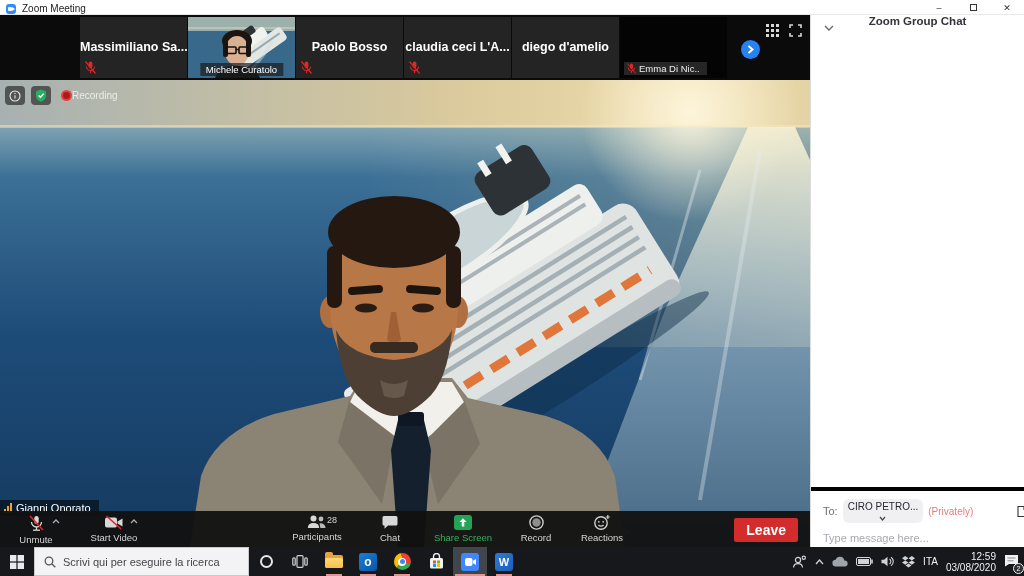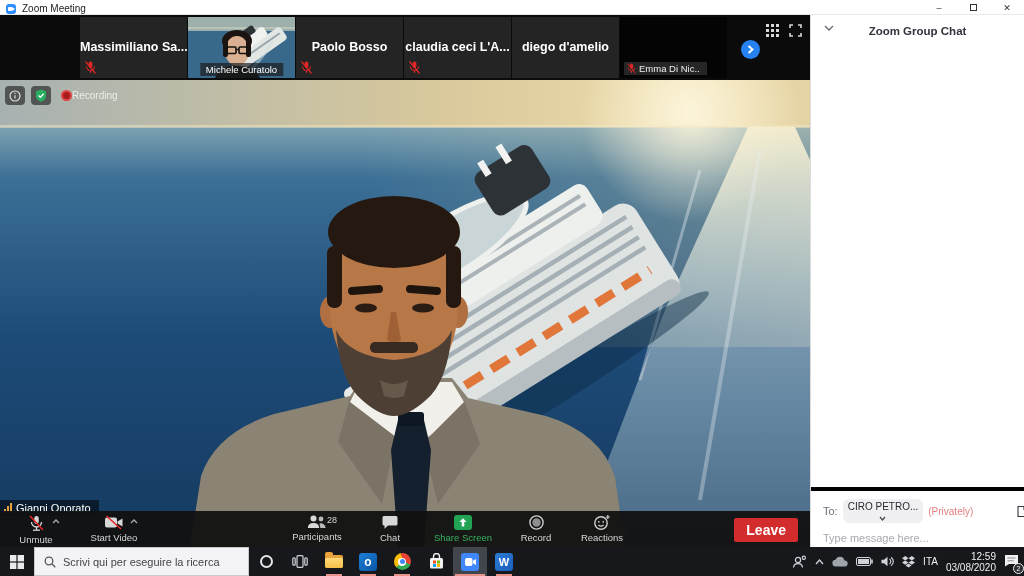"Zoom Group Chat" .chat-header { align-items: center -> flex-start }
